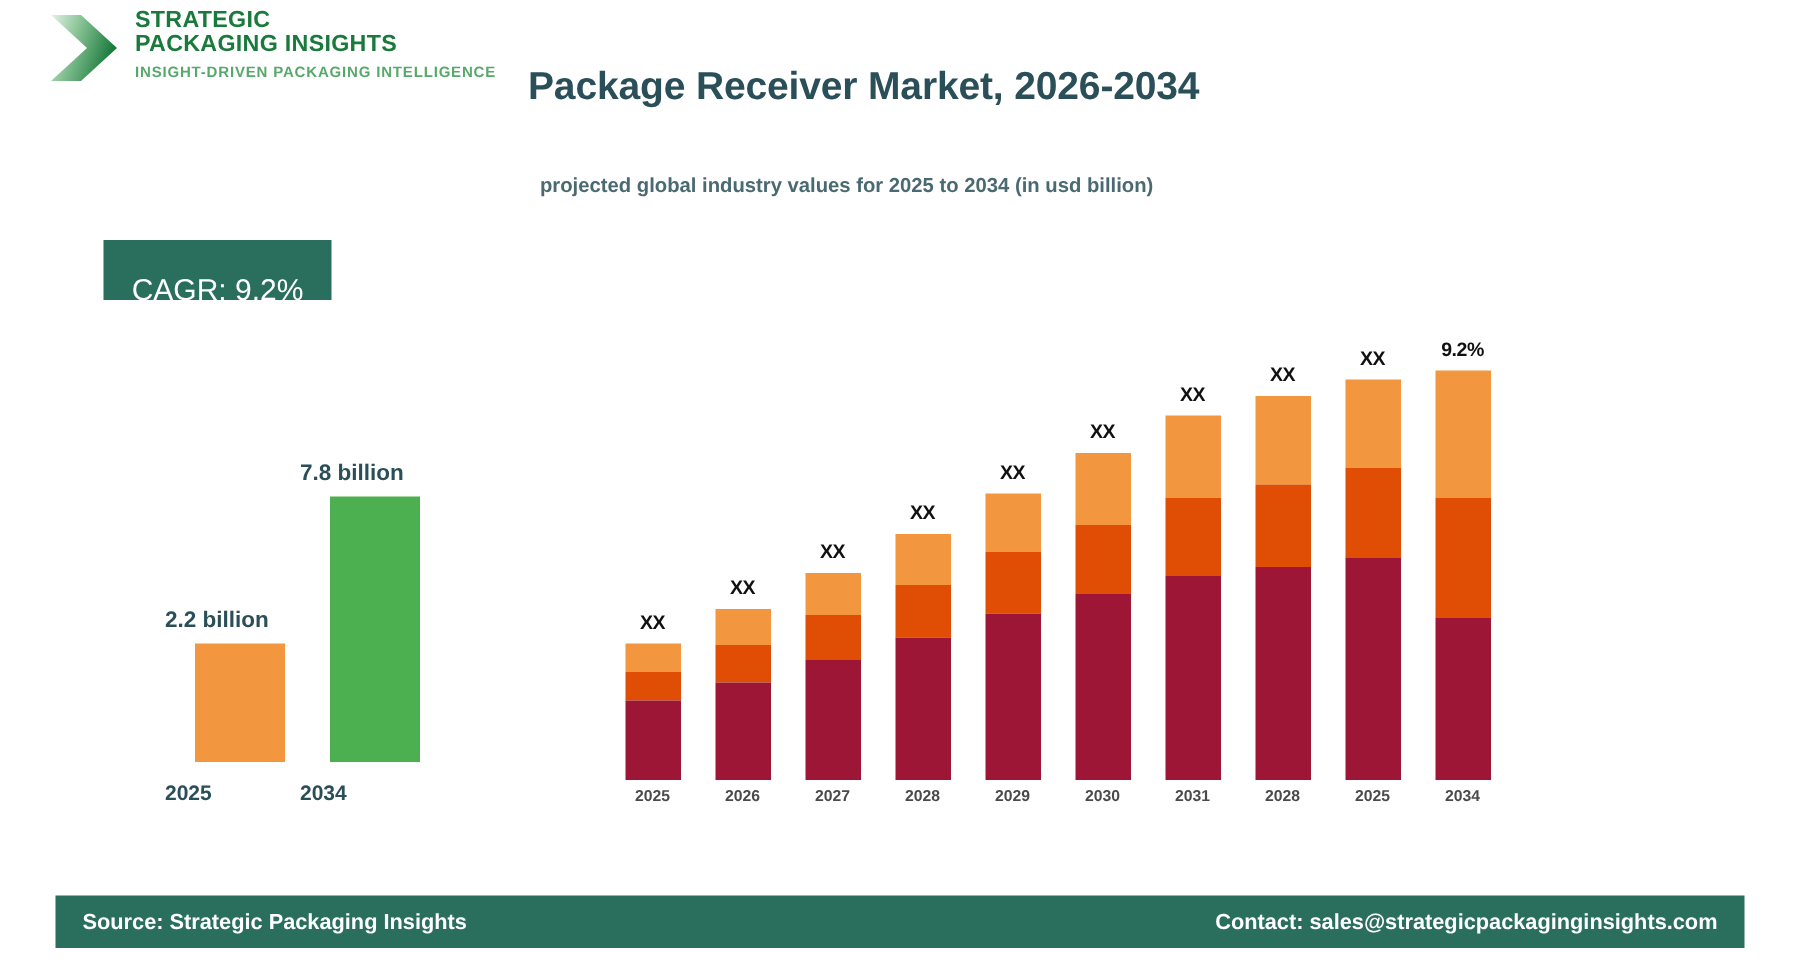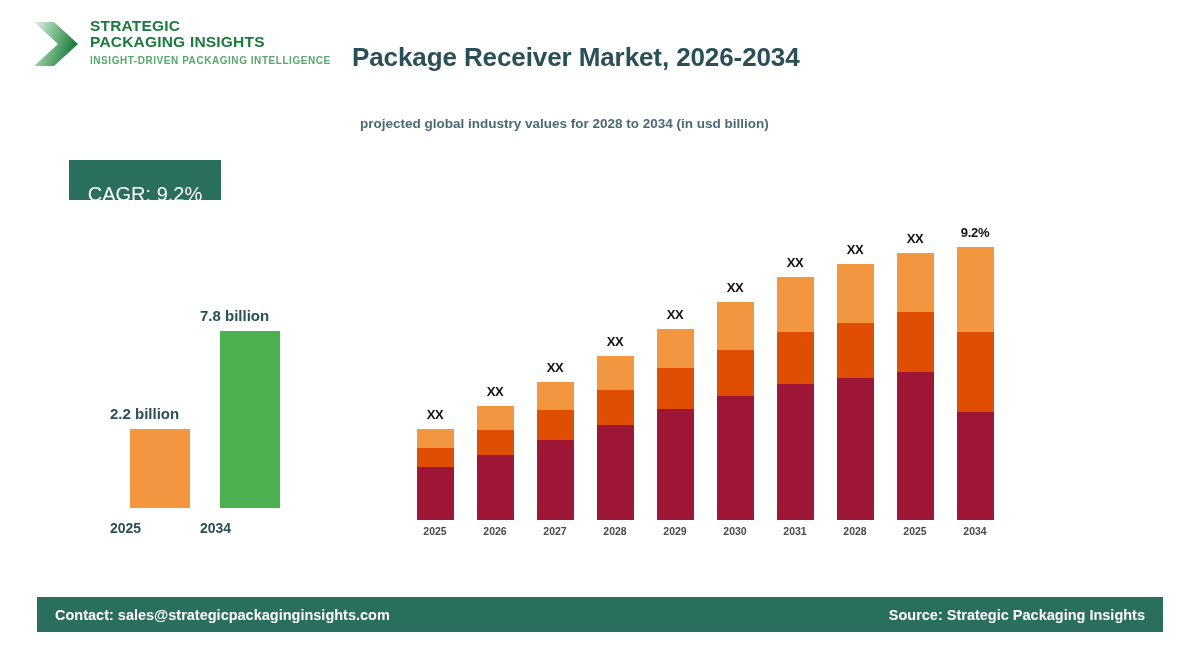"STRATEGIC" #logo { top: 14px -> 2px }
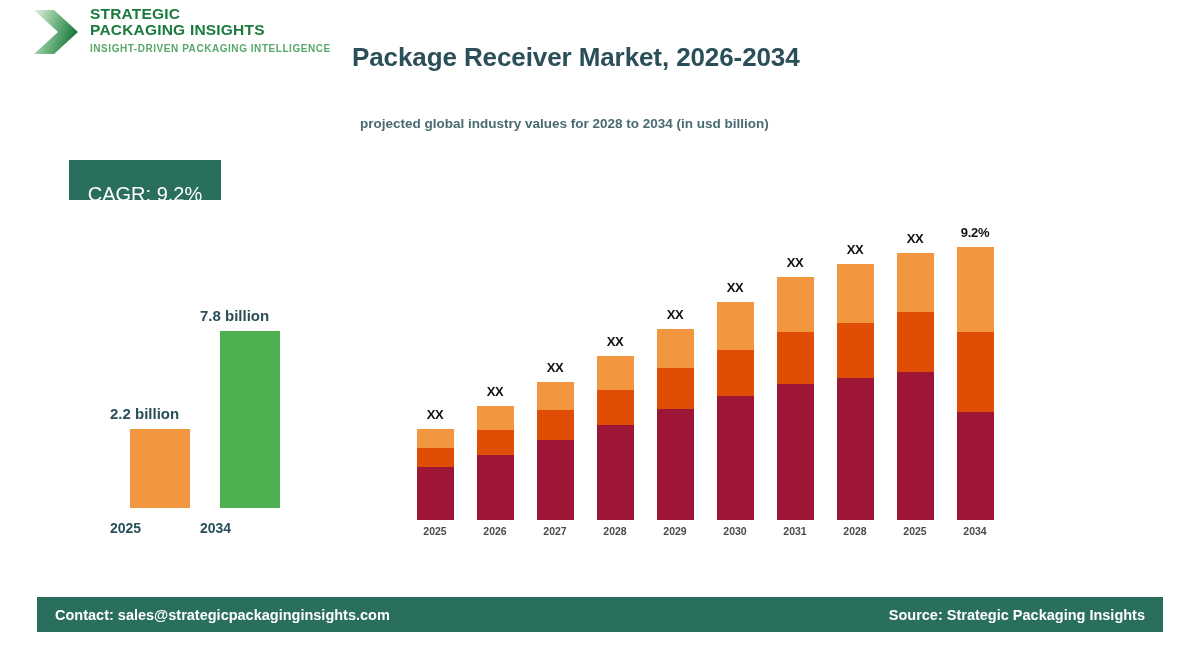"projected global industry values for" div { text: 2028 -> 2025 }
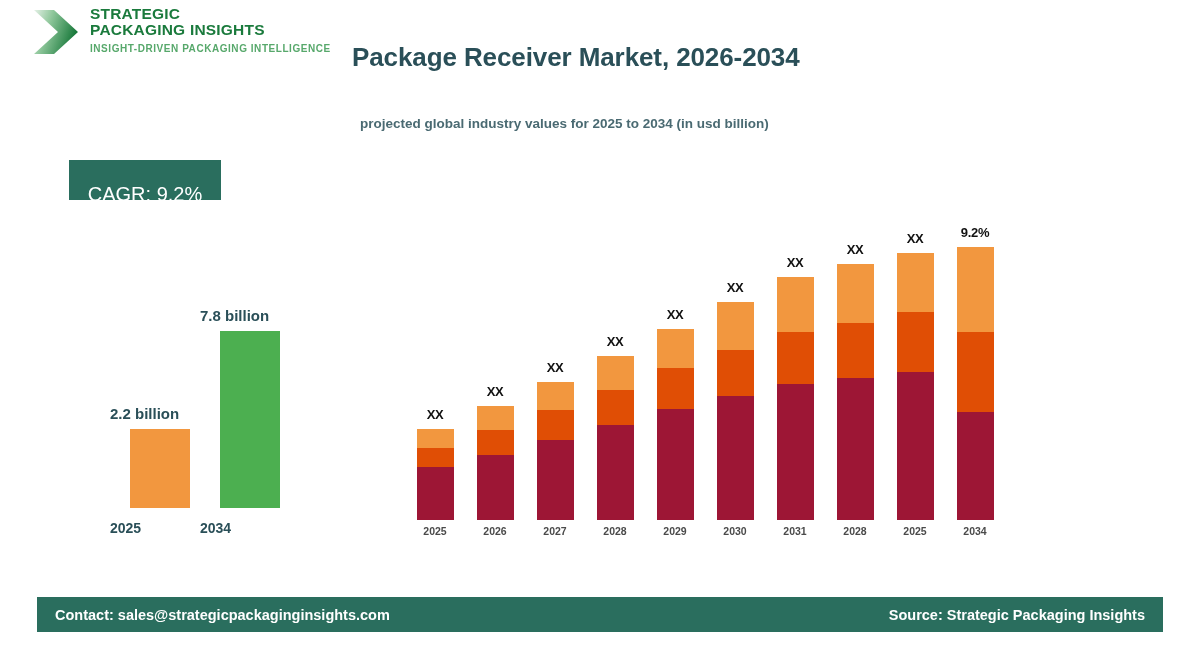"Contact:" span.footer-text { order: before "Source: Strategic Packaging Insights" -> after "Source: Strategic Packaging Insights" }
